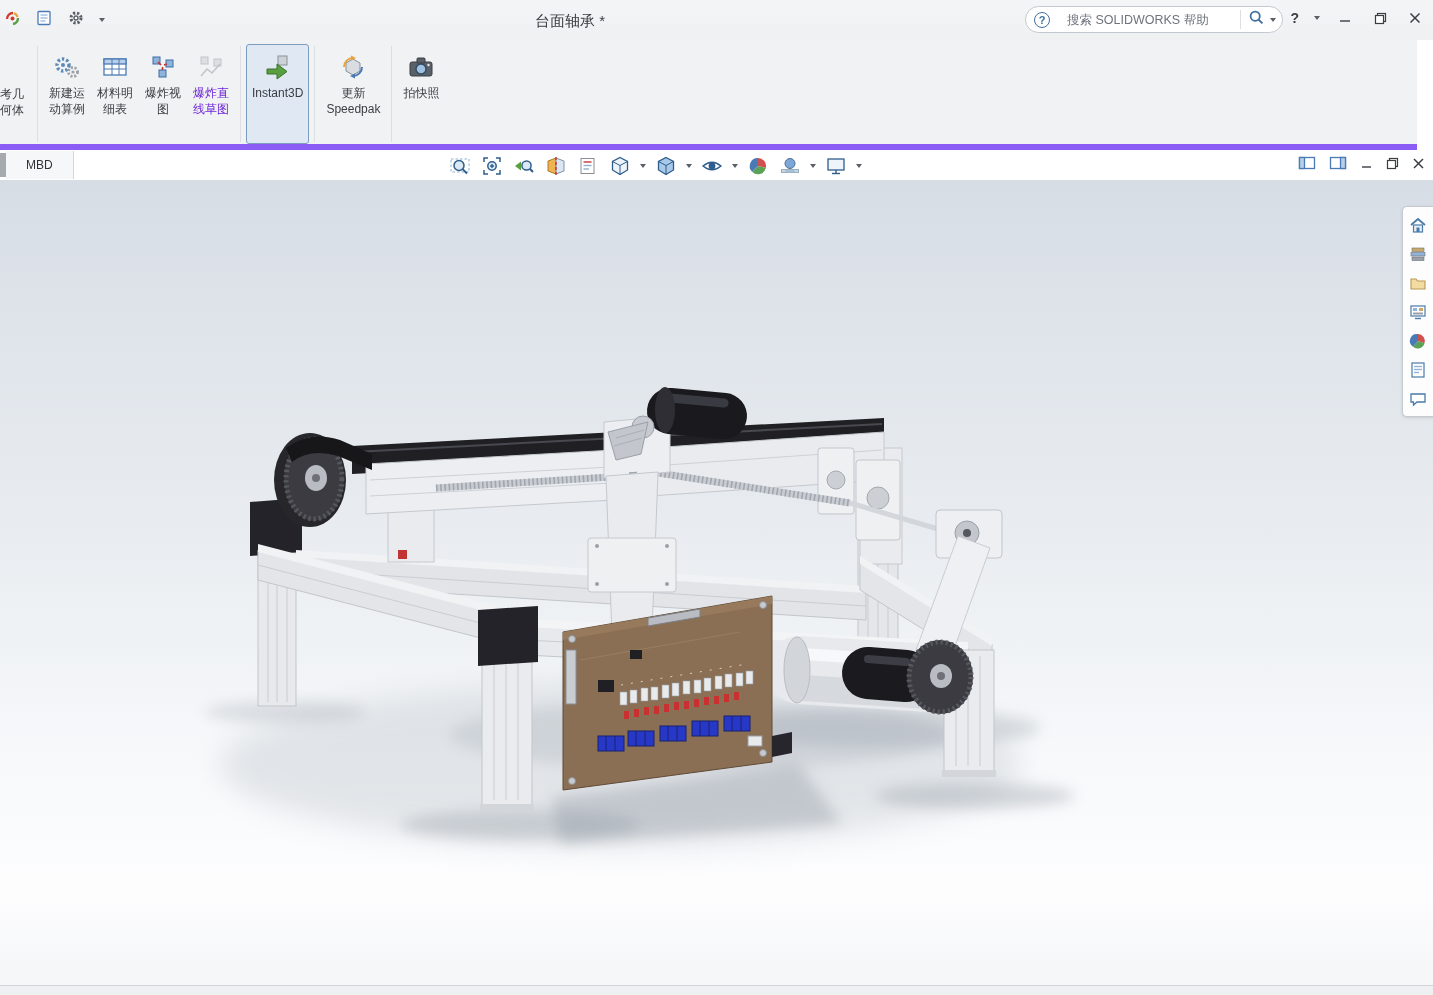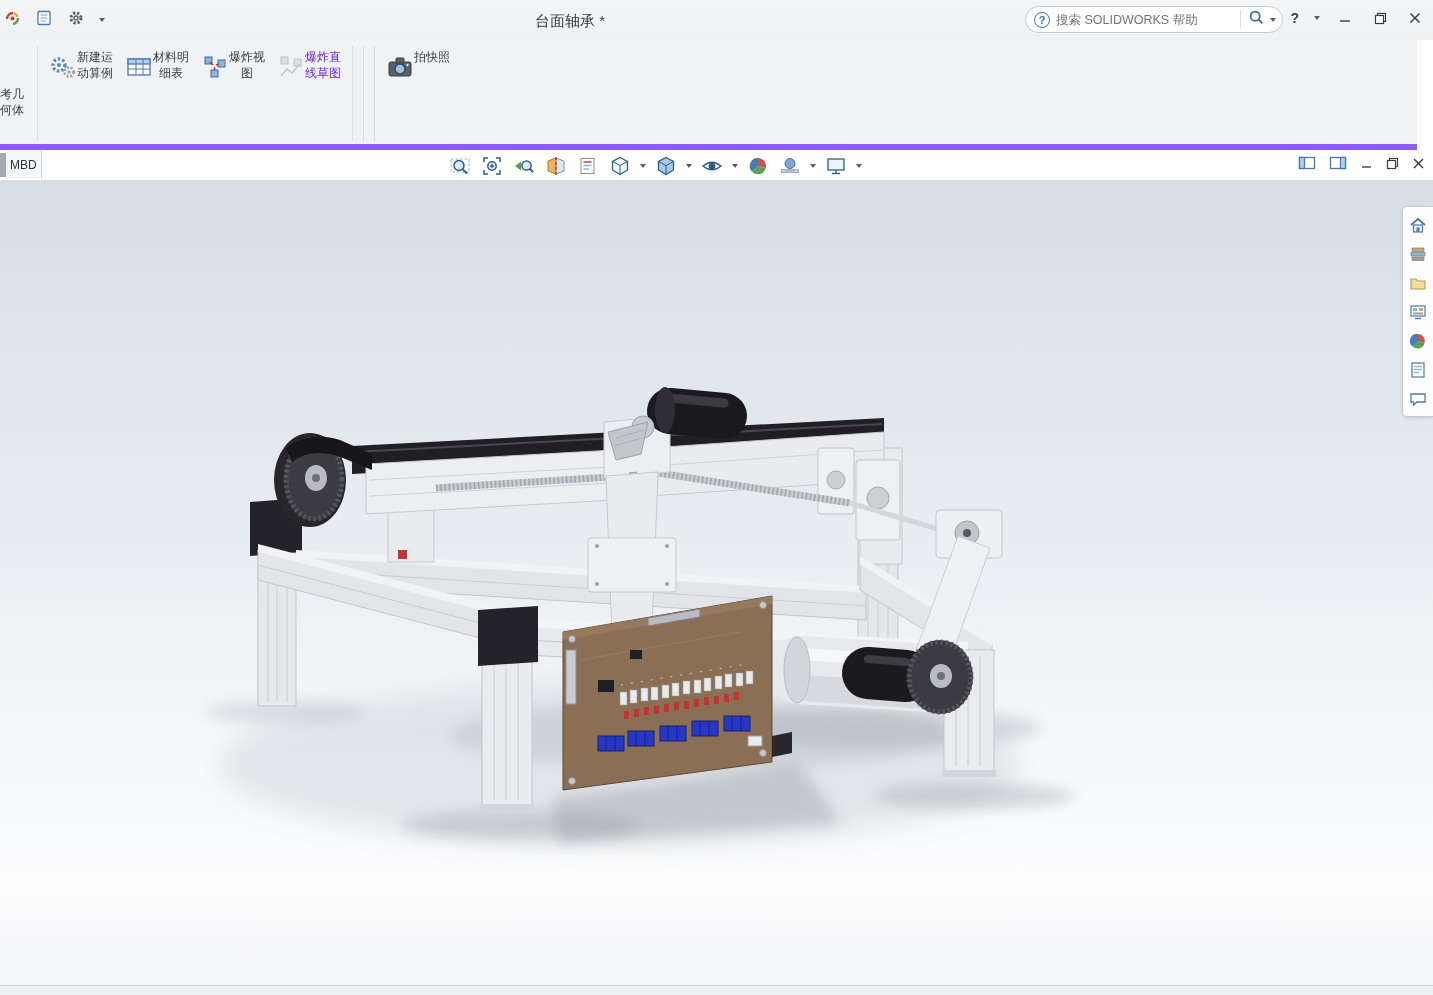"搜索 SOLIDWORKS 帮助" .searchbox input { margin-left: 6px -> 17px }
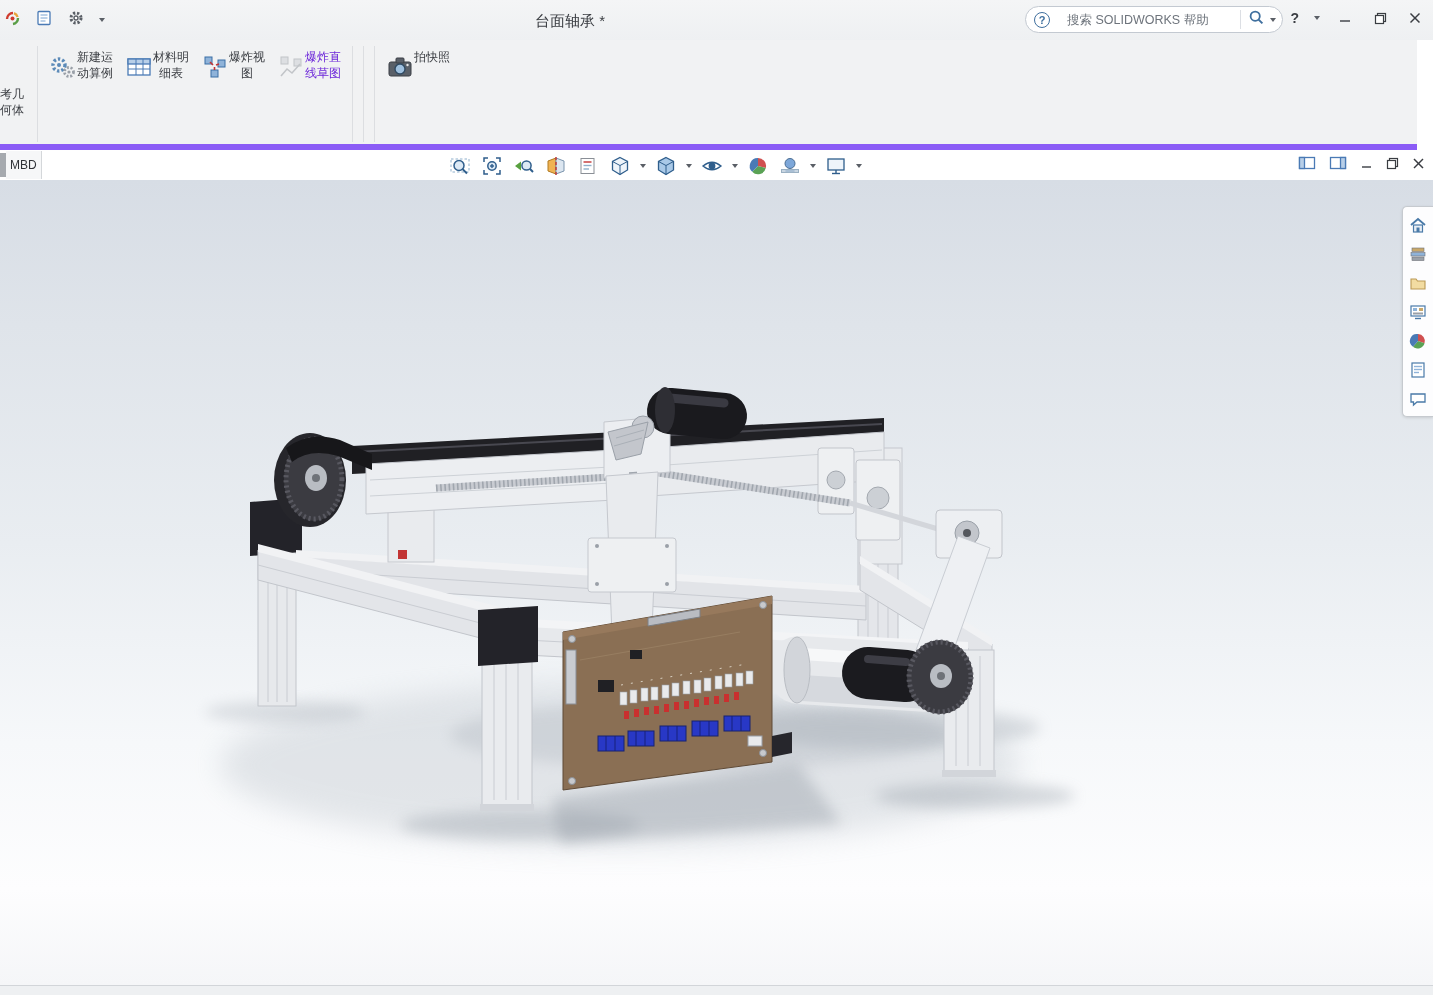"新建运" .rbtn { align-items: none -> center; flex-direction: row -> column }
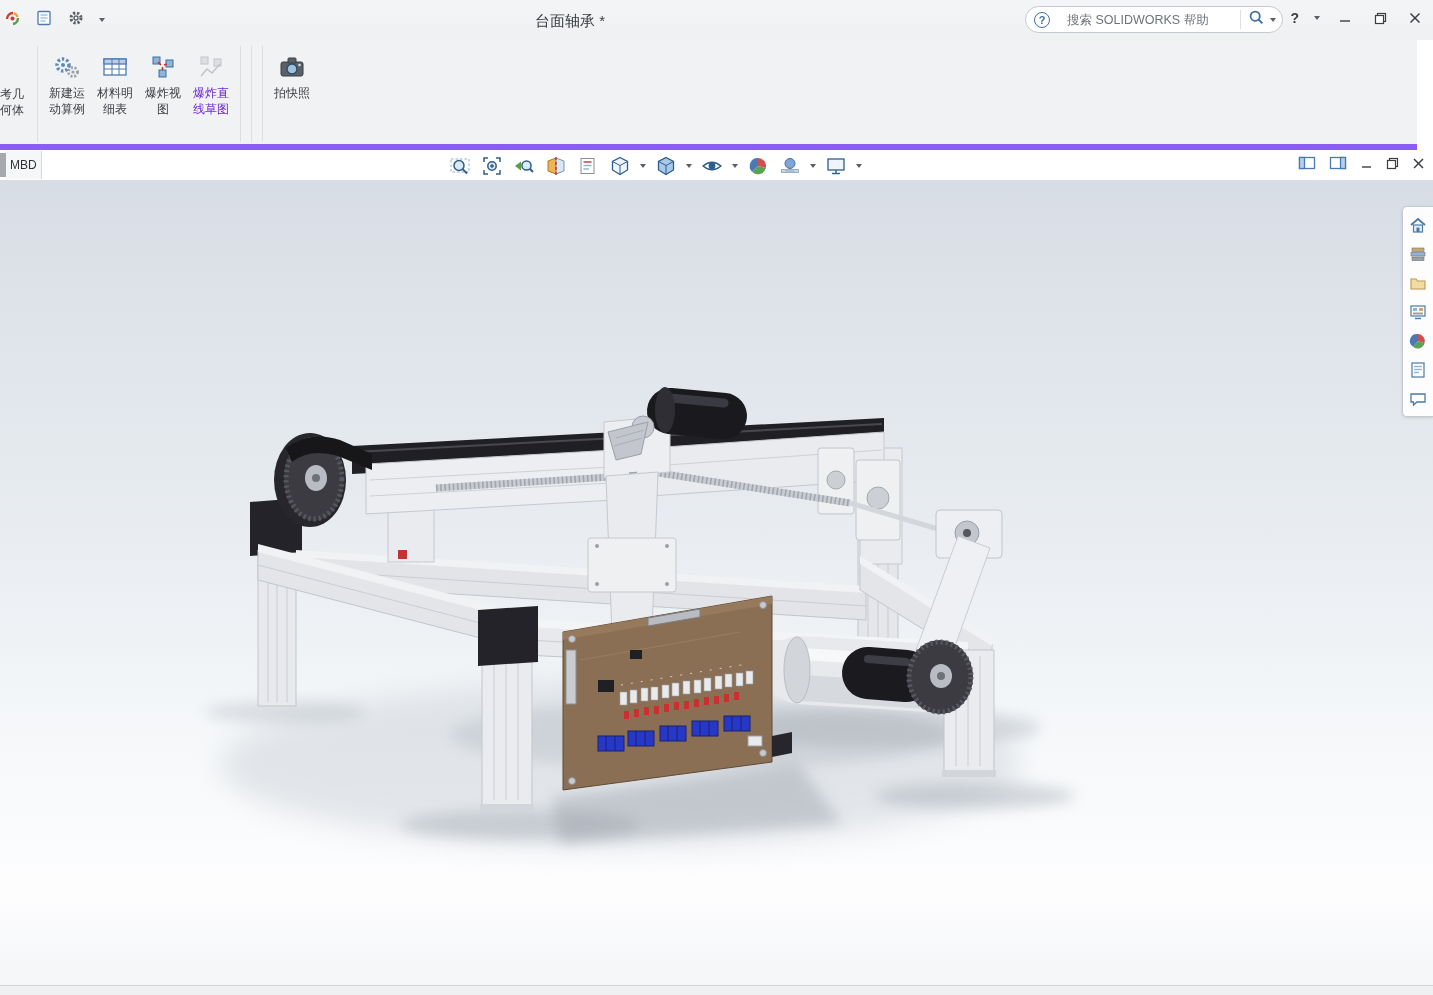"Instant3D" div.rbtn { html: none -> <div> <span> <svg> <rect></rect> <polygon></polygon> </svg> </span> <span>Instant3D</span> </div> }
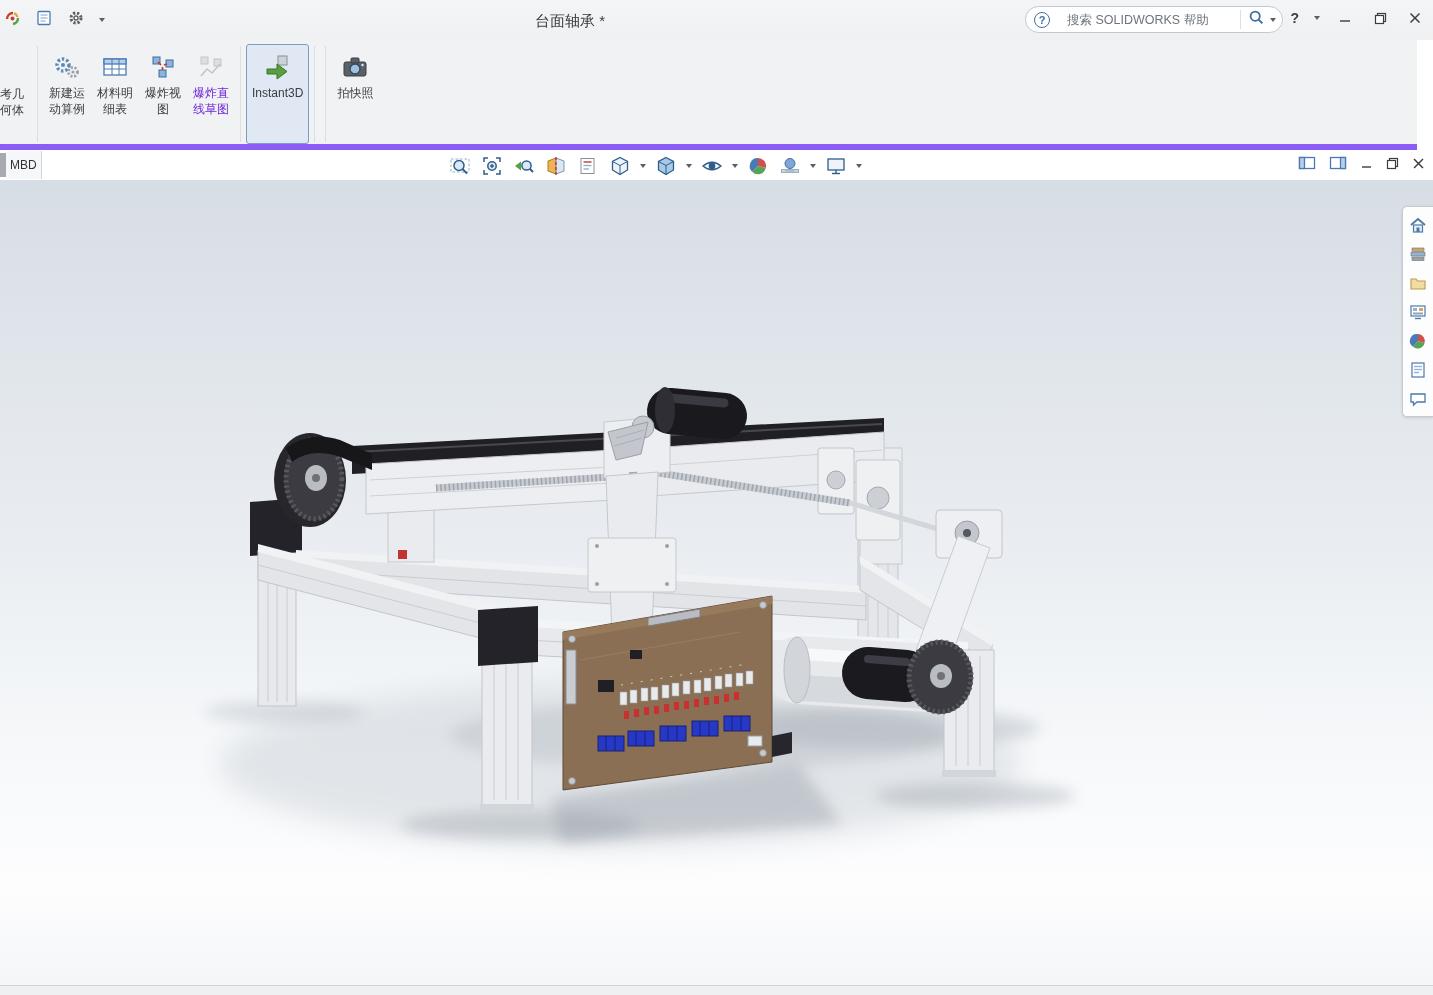"更新" div.rbtn { html: none -> <div> <span> <svg> <polygon></polygon> <path></path> <polygon></polygon> <path></path> <polygon></polygon> </svg> </span> <span>更新 Speedpak</span> </div> }
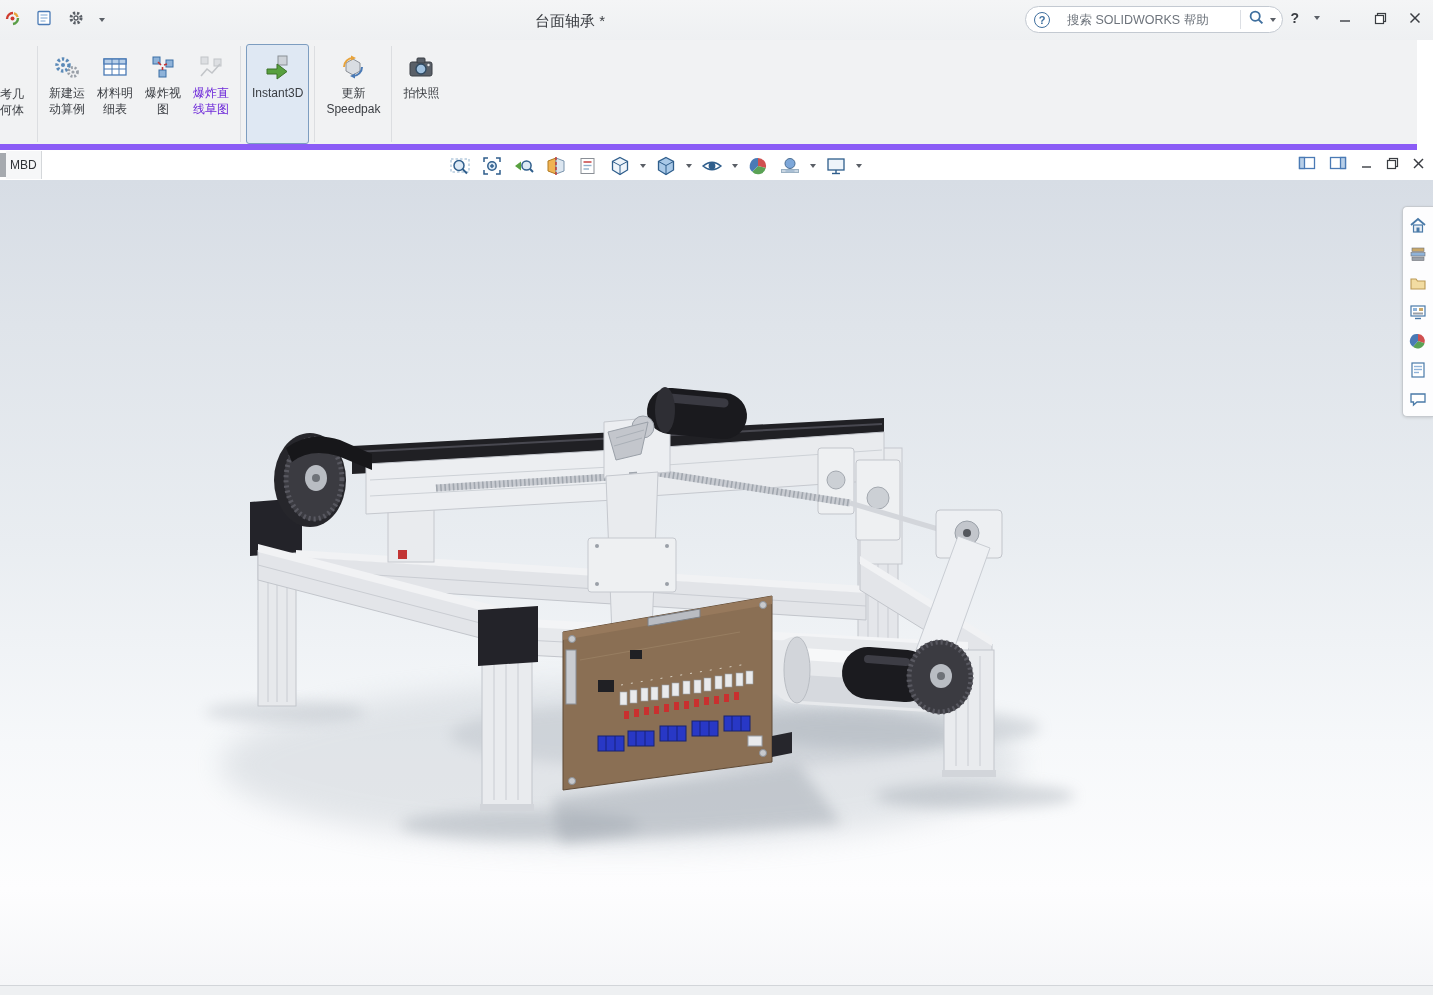"MBD" .mbd-tab { padding: 0 4px -> 0 20px }
